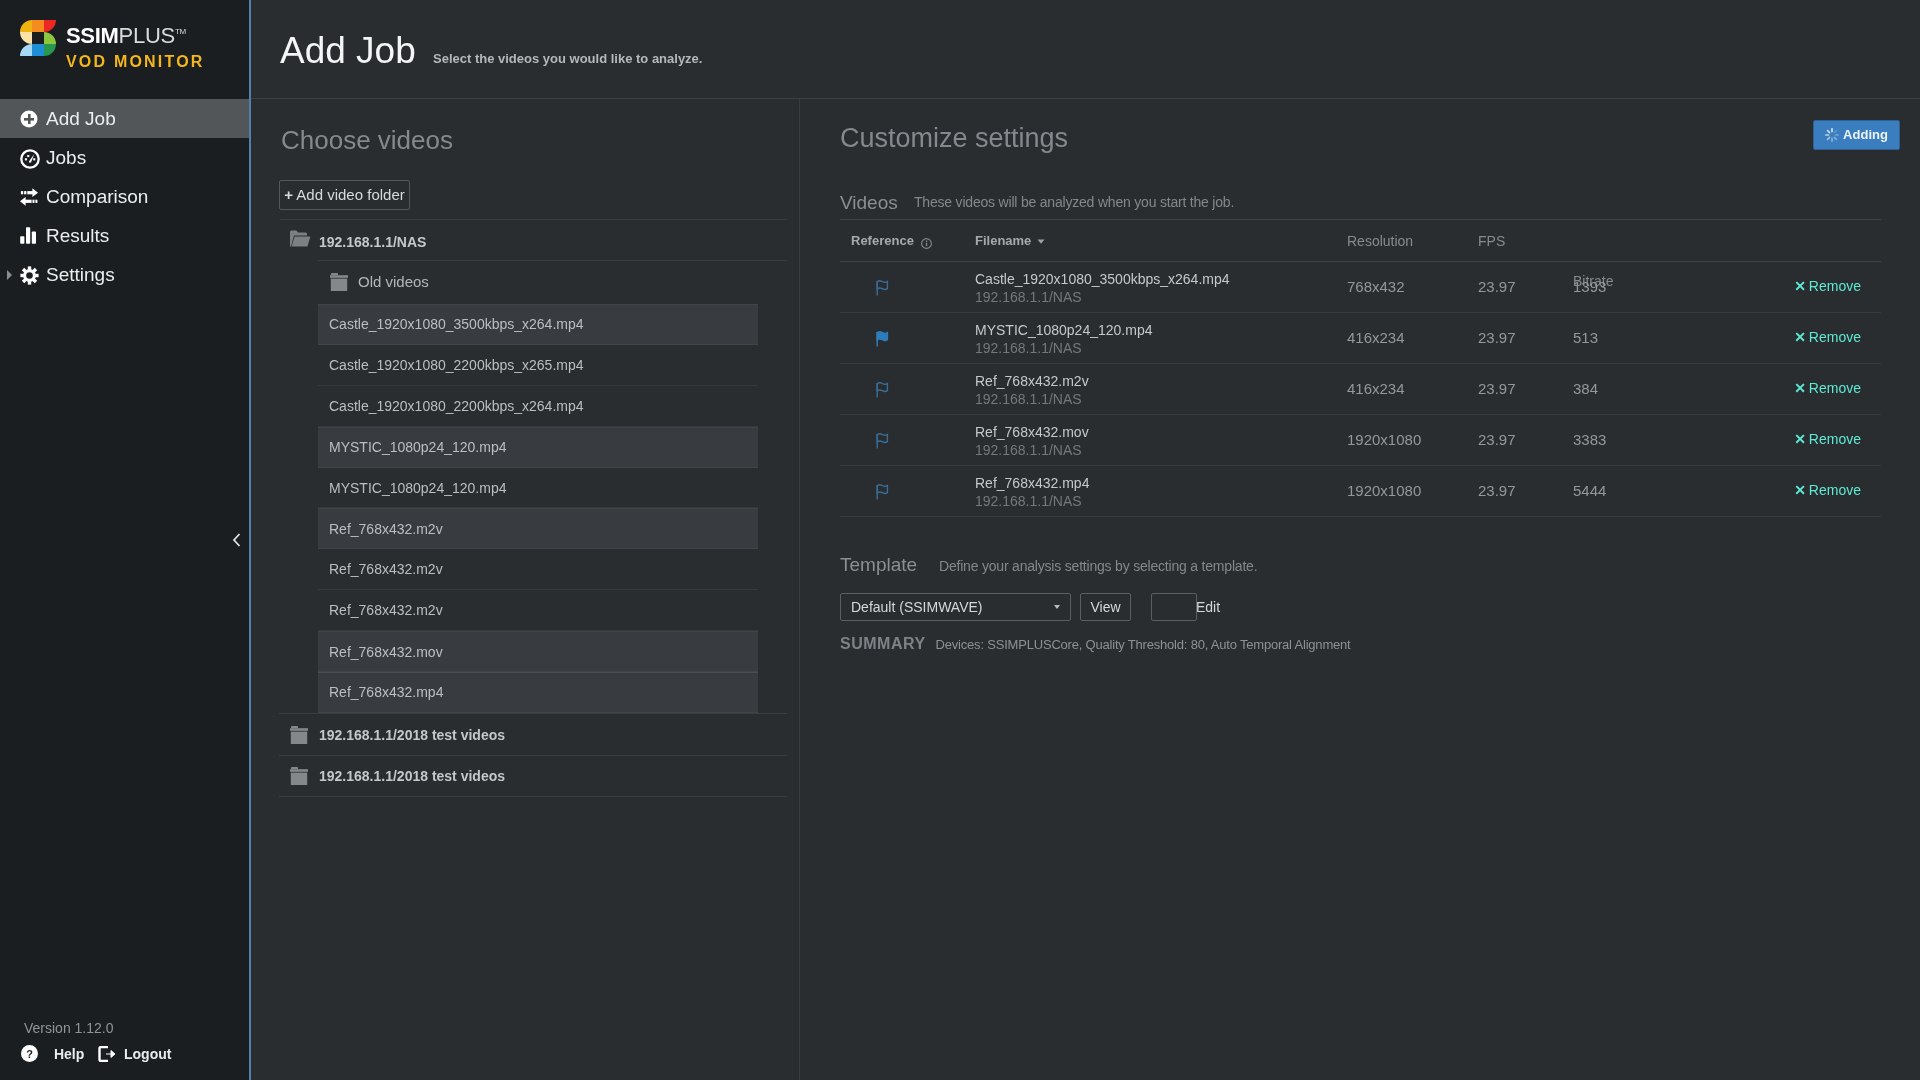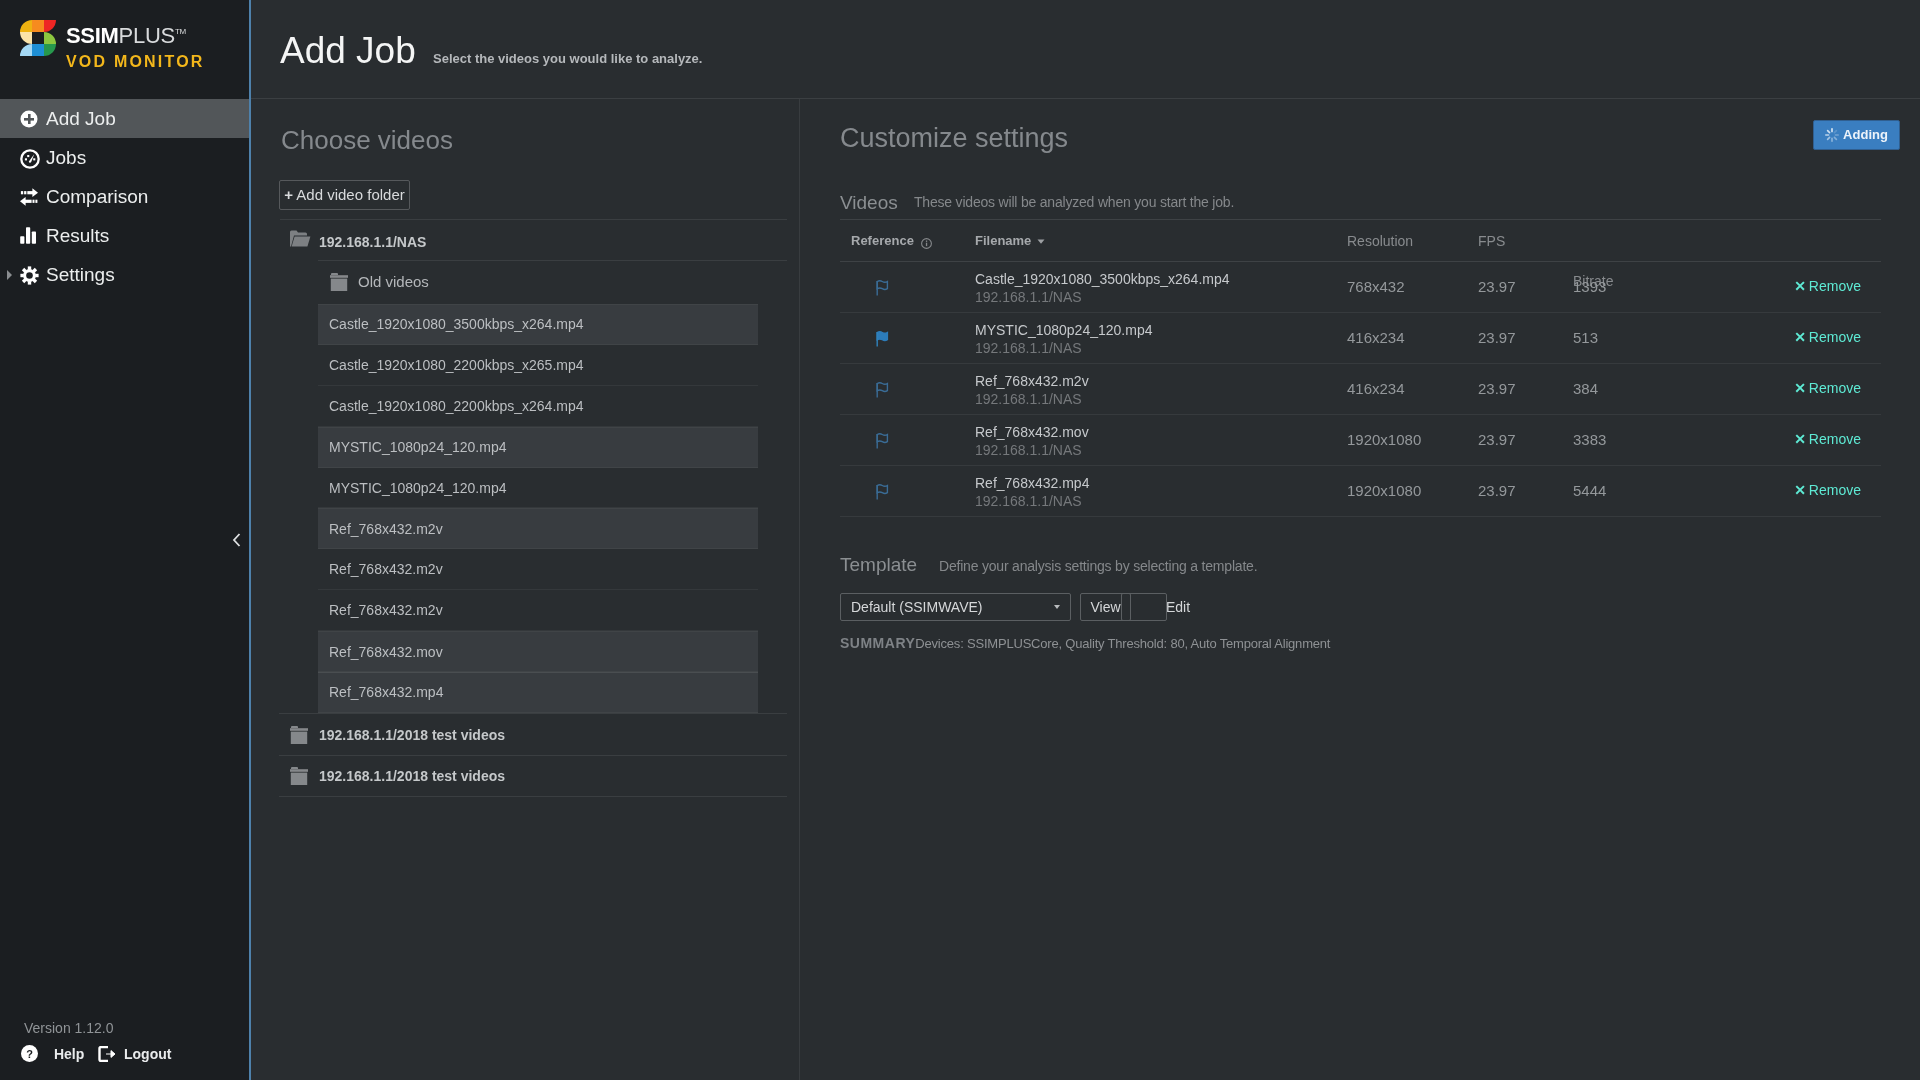"Edit" div.tbtn { left: 320px -> 350px }
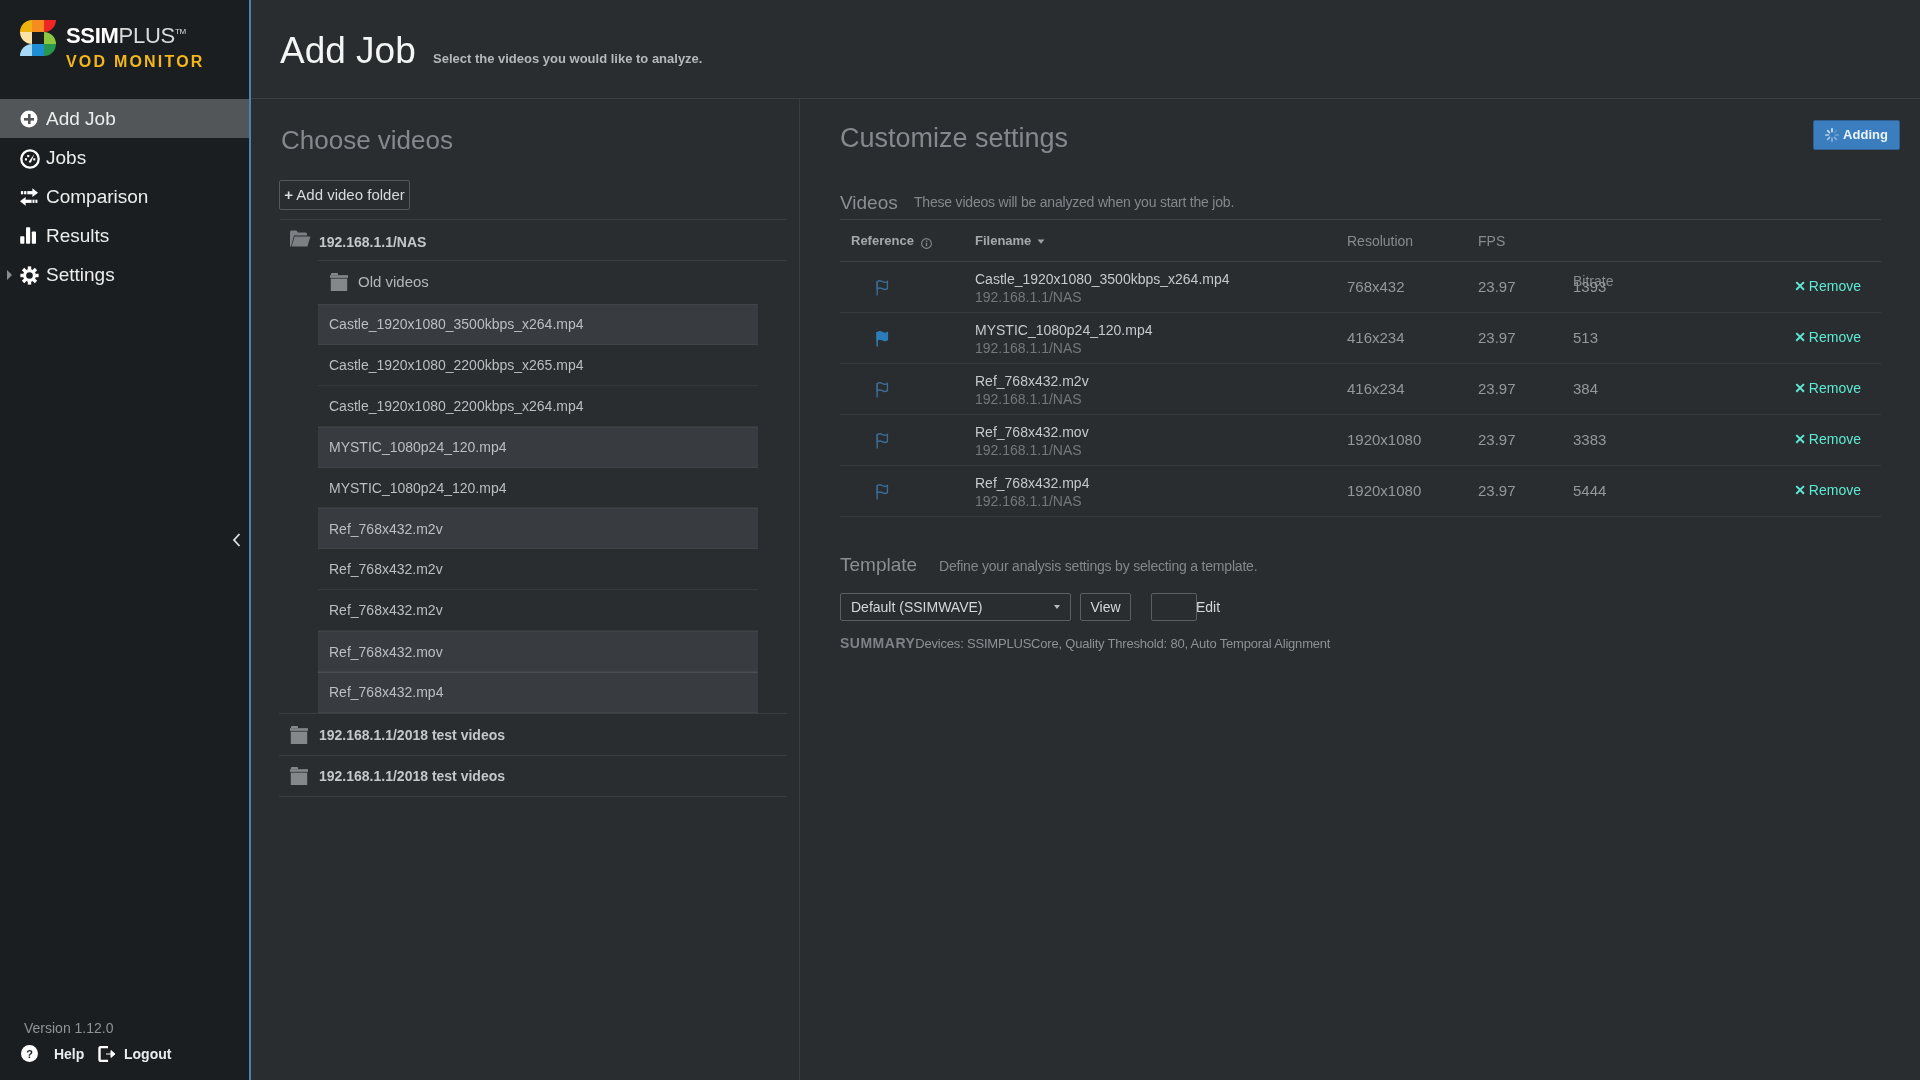"SUMMARY" #summary b { font-size: 14px -> 16px; margin-right: 0 -> 10px }
